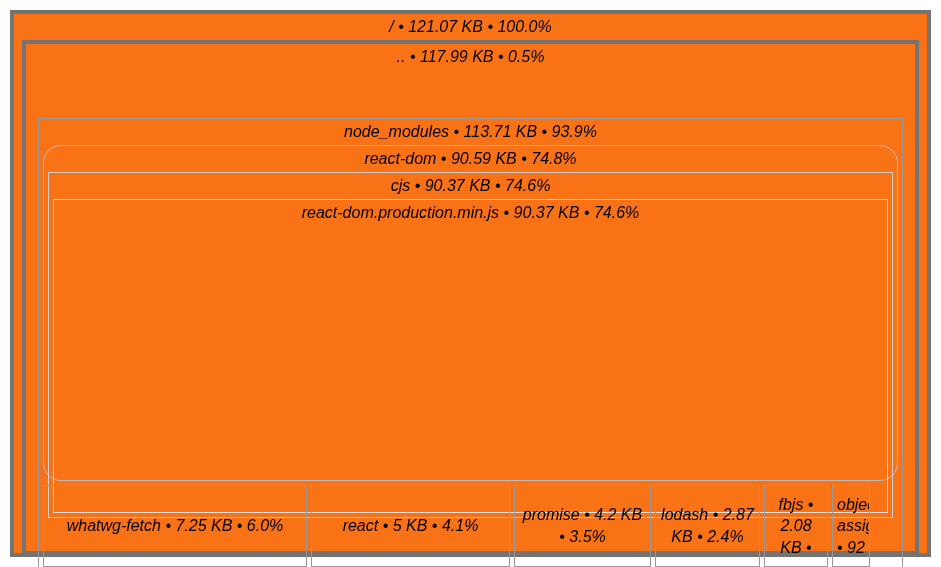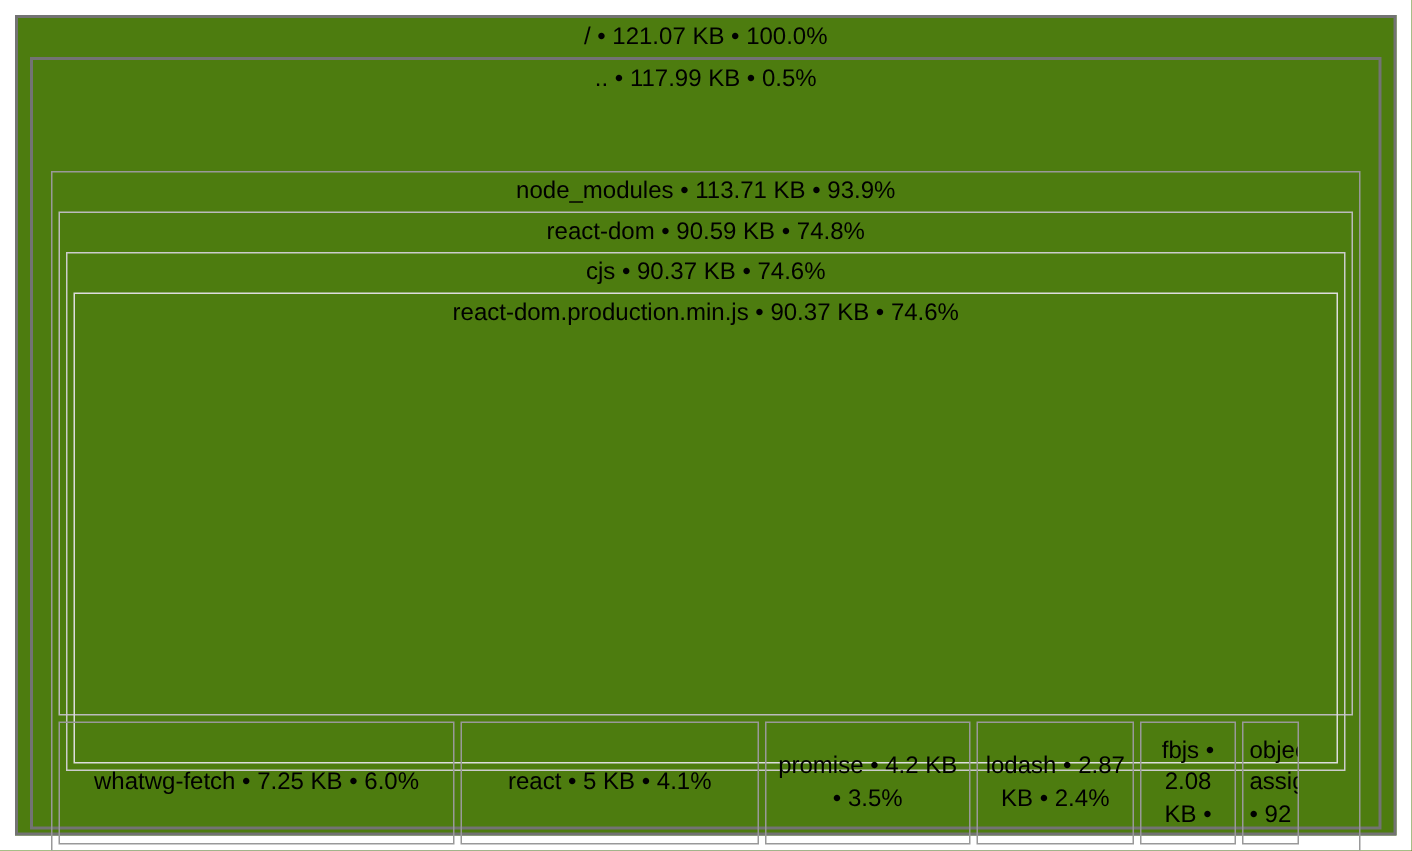"/ • 121.07 KB •" .treemap-node { background: #4d7c0f -> #f97316; border: 2px solid #737373 -> 4px solid #737373; font-style: none -> italic }
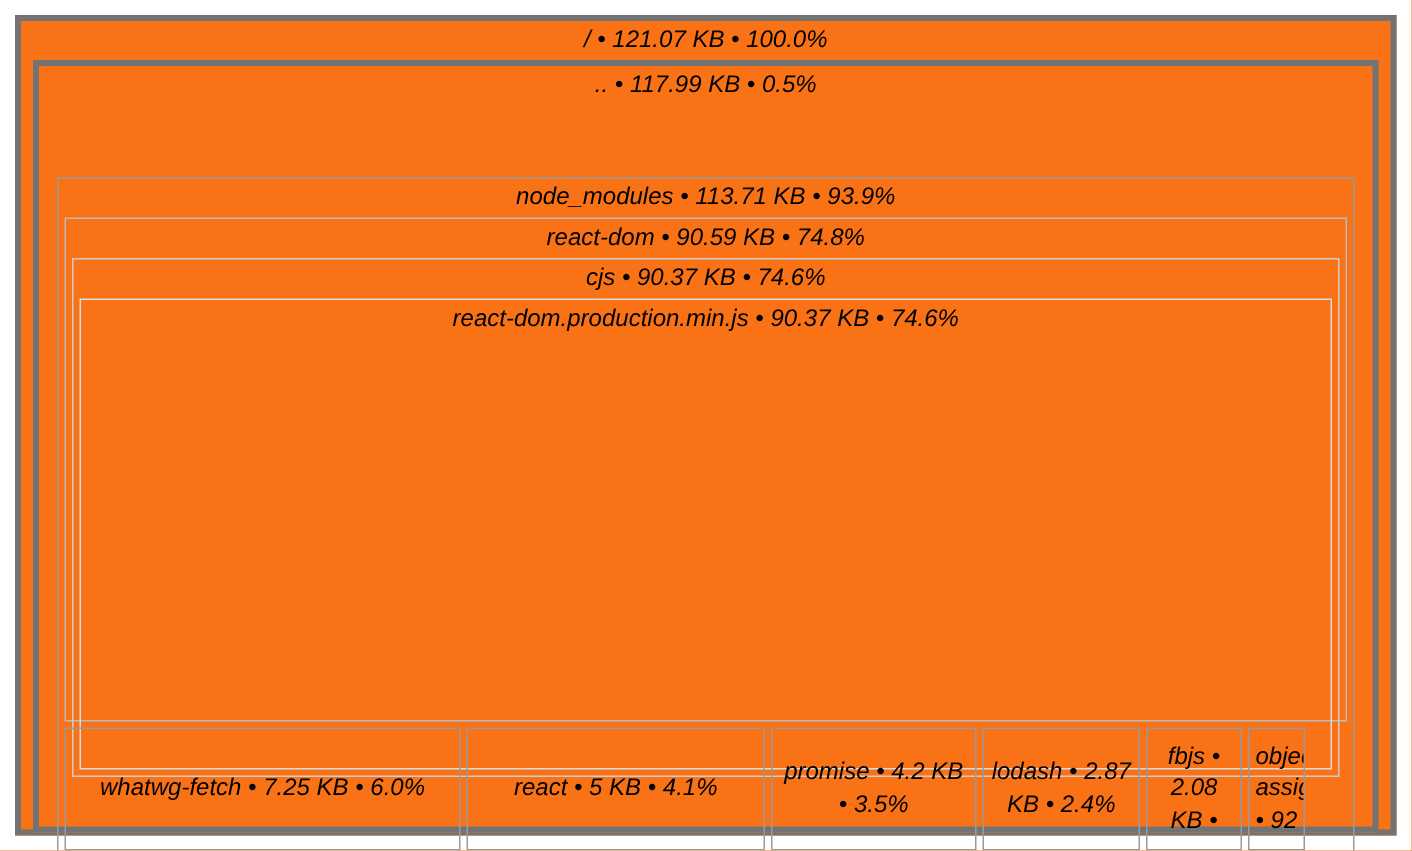"react-dom • 90.59 KB •" .reactdom { border-radius: none -> 18px }
